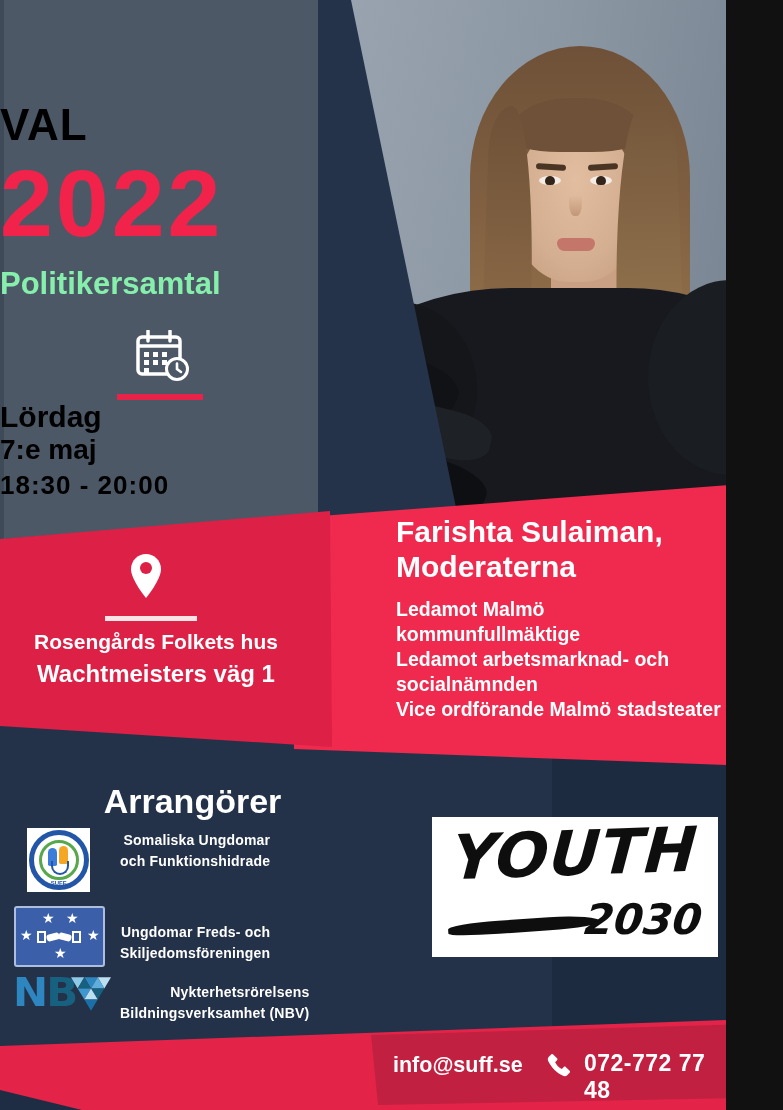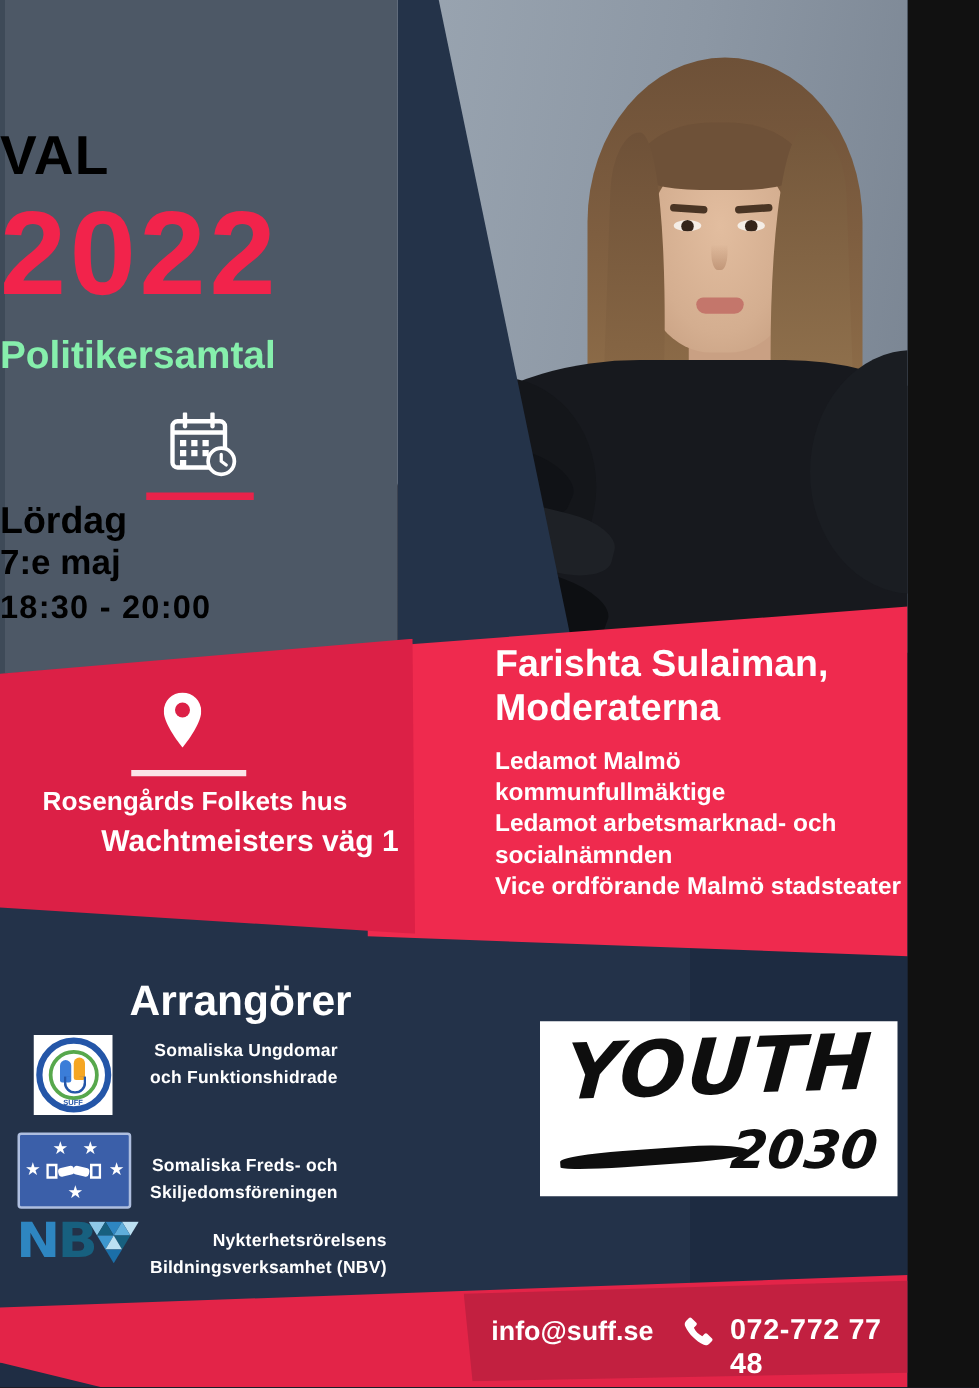"Wachtmeisters väg 1" .t-addr { padding-left: 44px -> none }
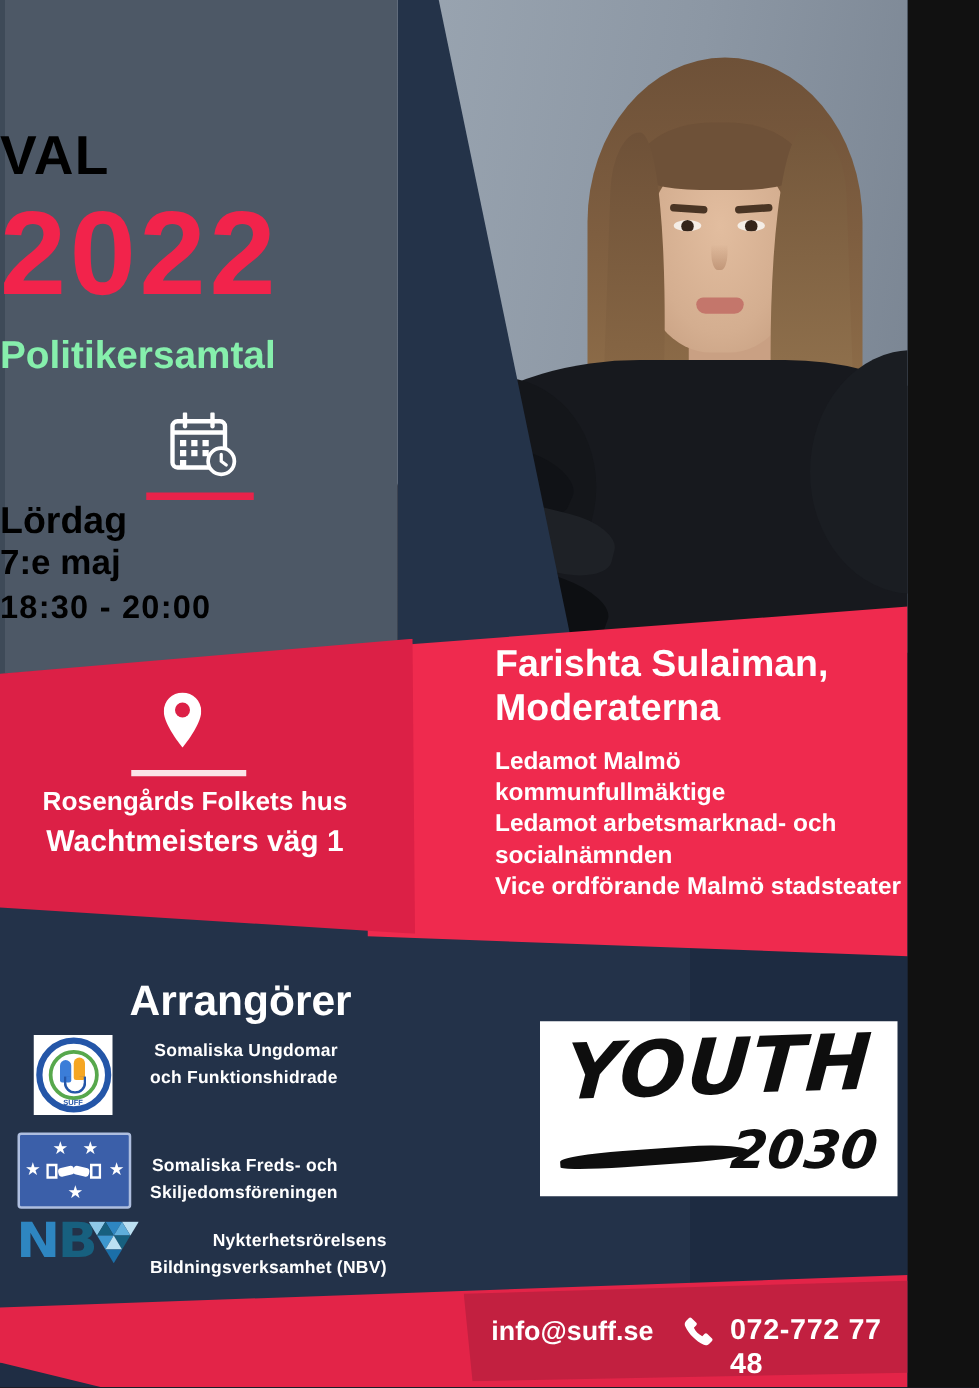"Somaliska Freds- och" div { text: Somaliska -> Ungdomar }
